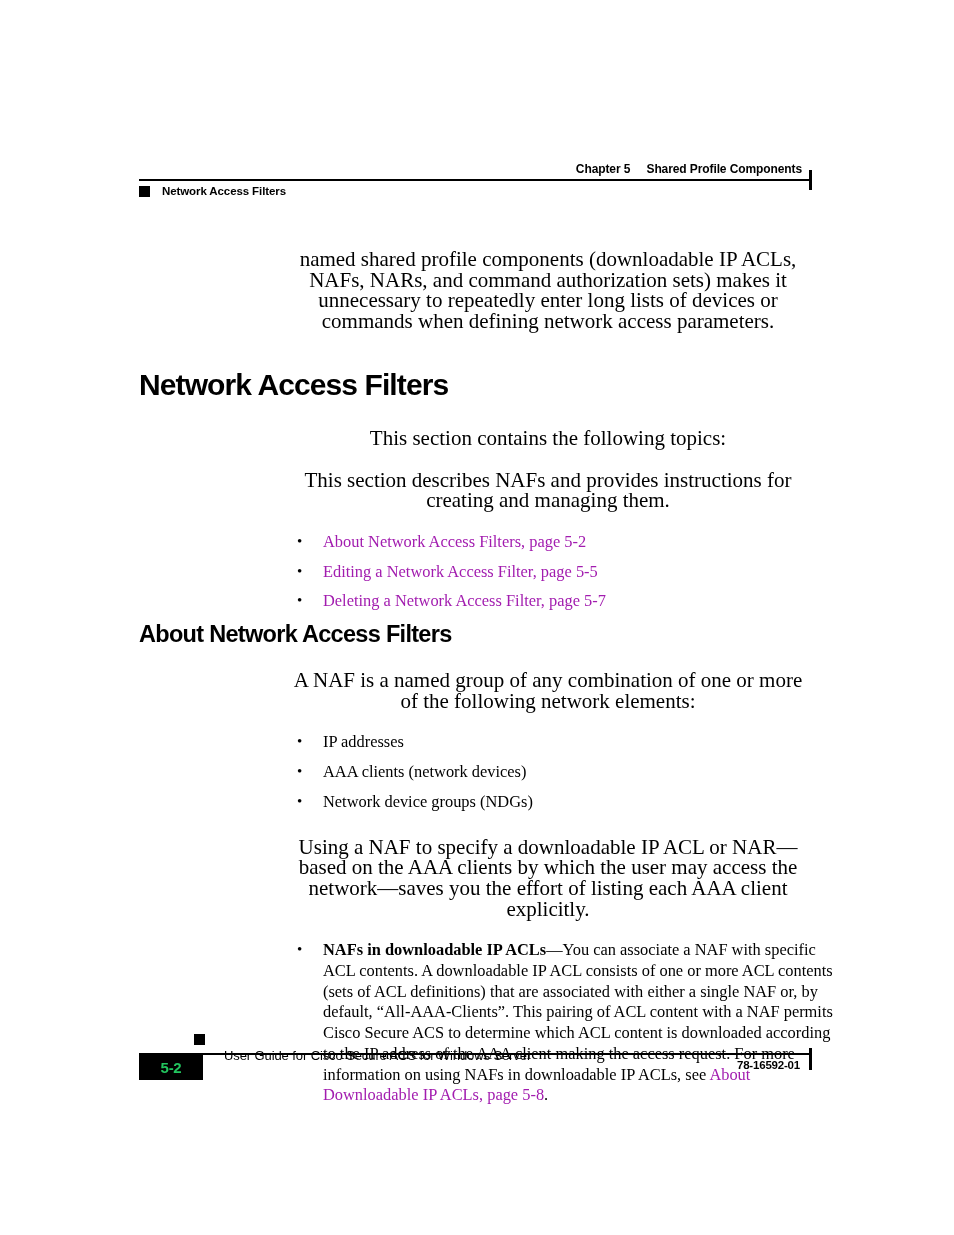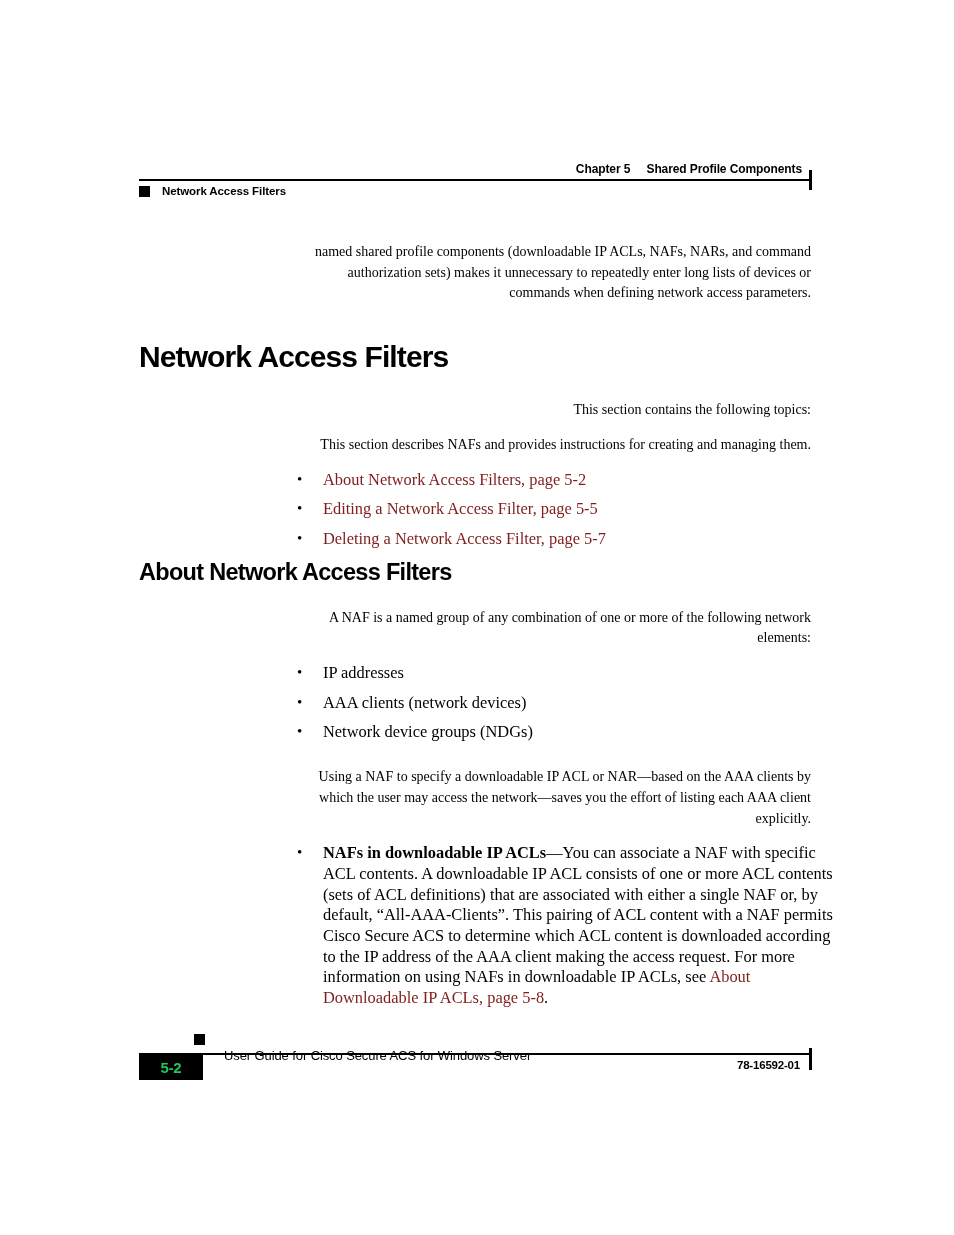"named shared profile components" .body-text { font-size: 14px -> 21px; text-align: right -> center }
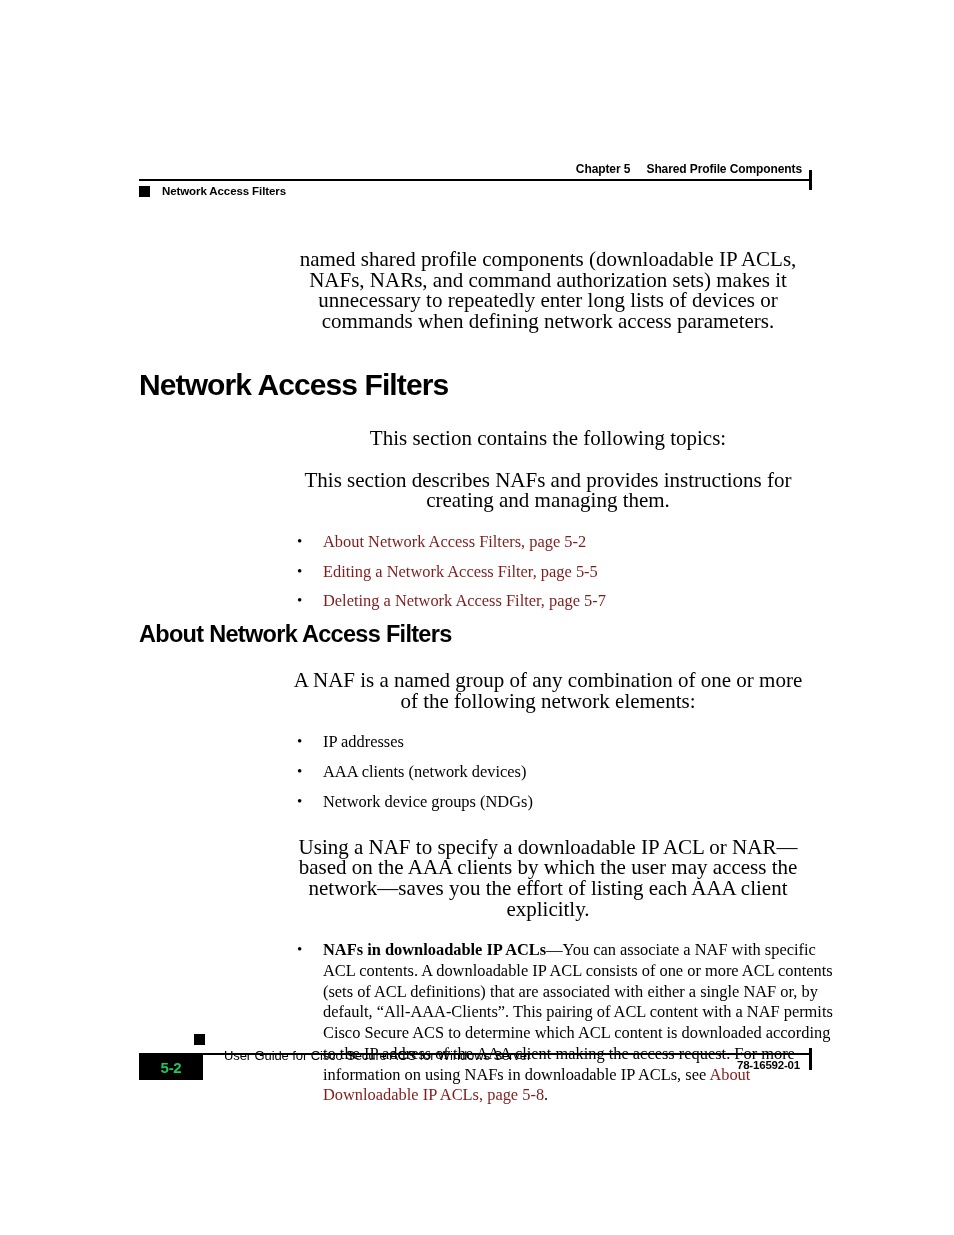"About Network Access Filters, page" a.xref, .xref { color: #7f1d1d -> #a21caf }
